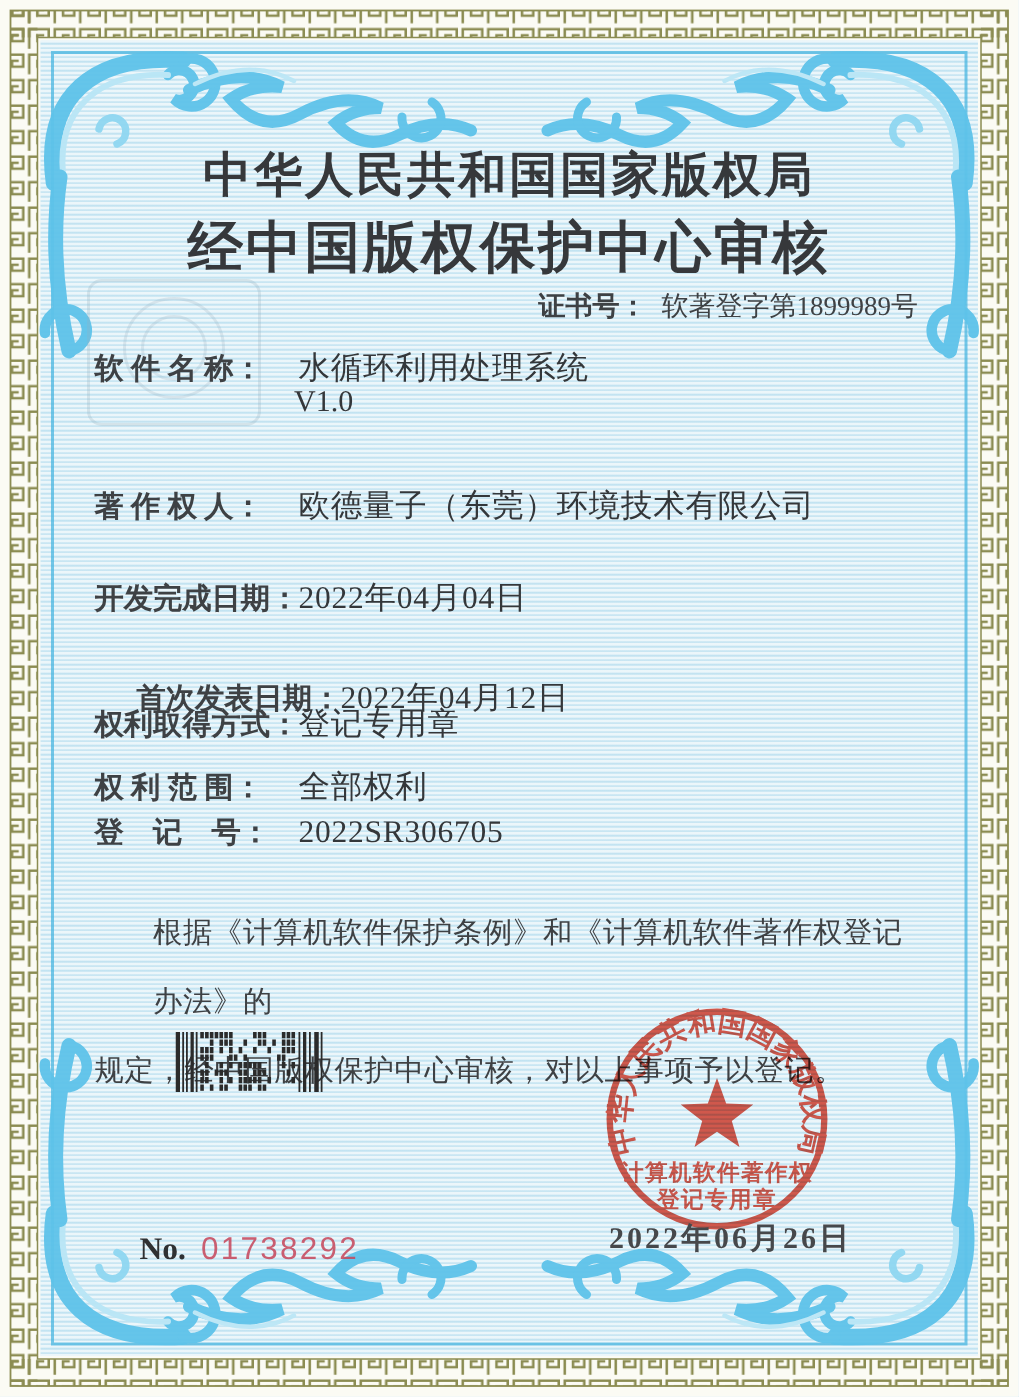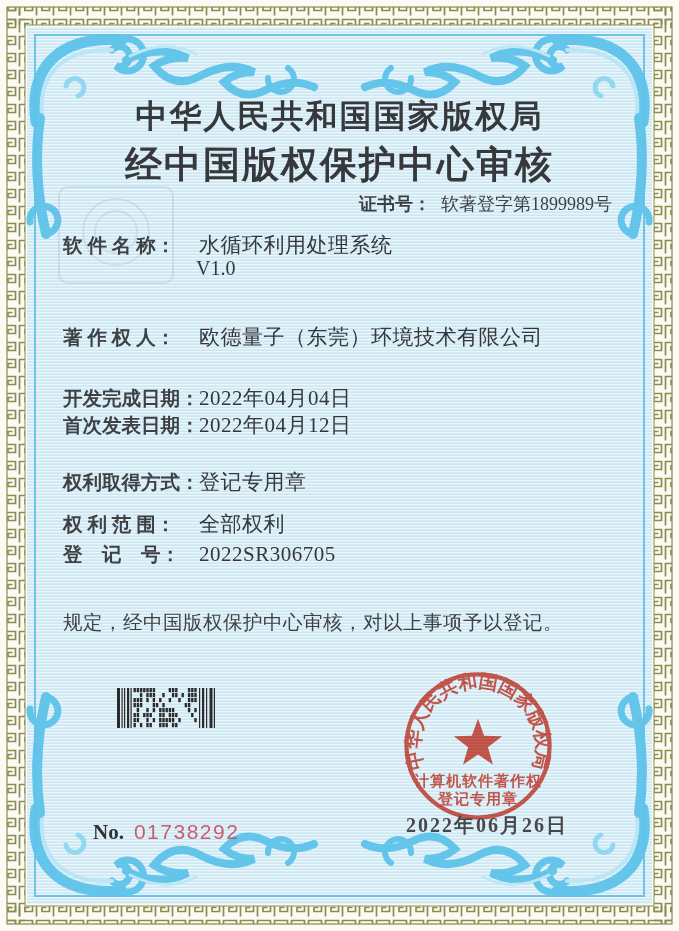"首次发表日期： 2022年04月12日" .r4 { margin-left: none -> 28px; top: 411px -> 451px }
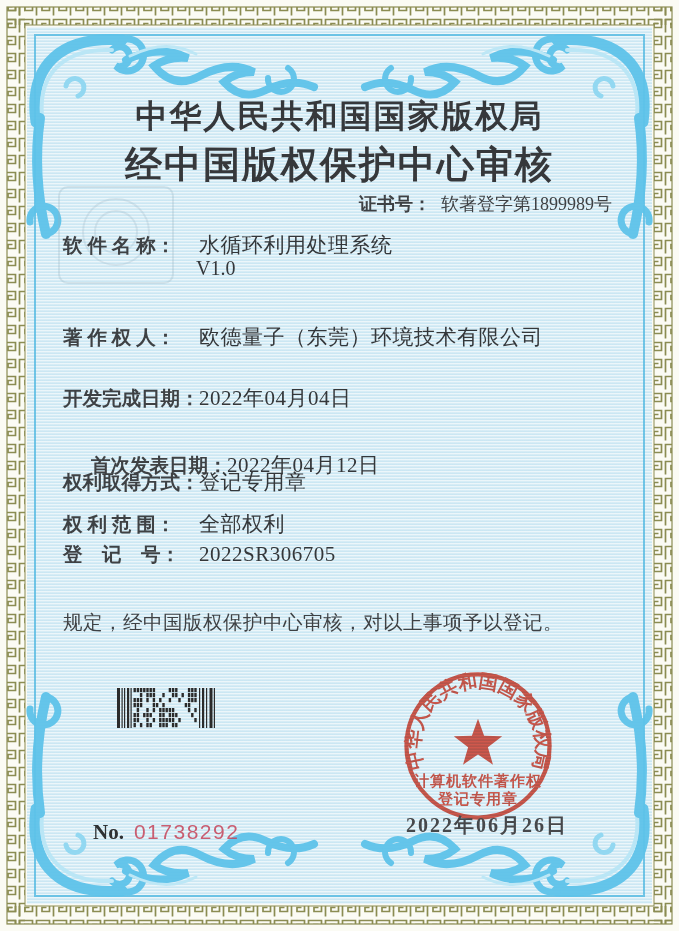"根据《计算机软件保护条例》和《计算机软件著作权登记办法》的" div.l1 { html: none -> <div>根据《计算机软件保护条例》和《计算机软件著作权登记办法》的</div> }
